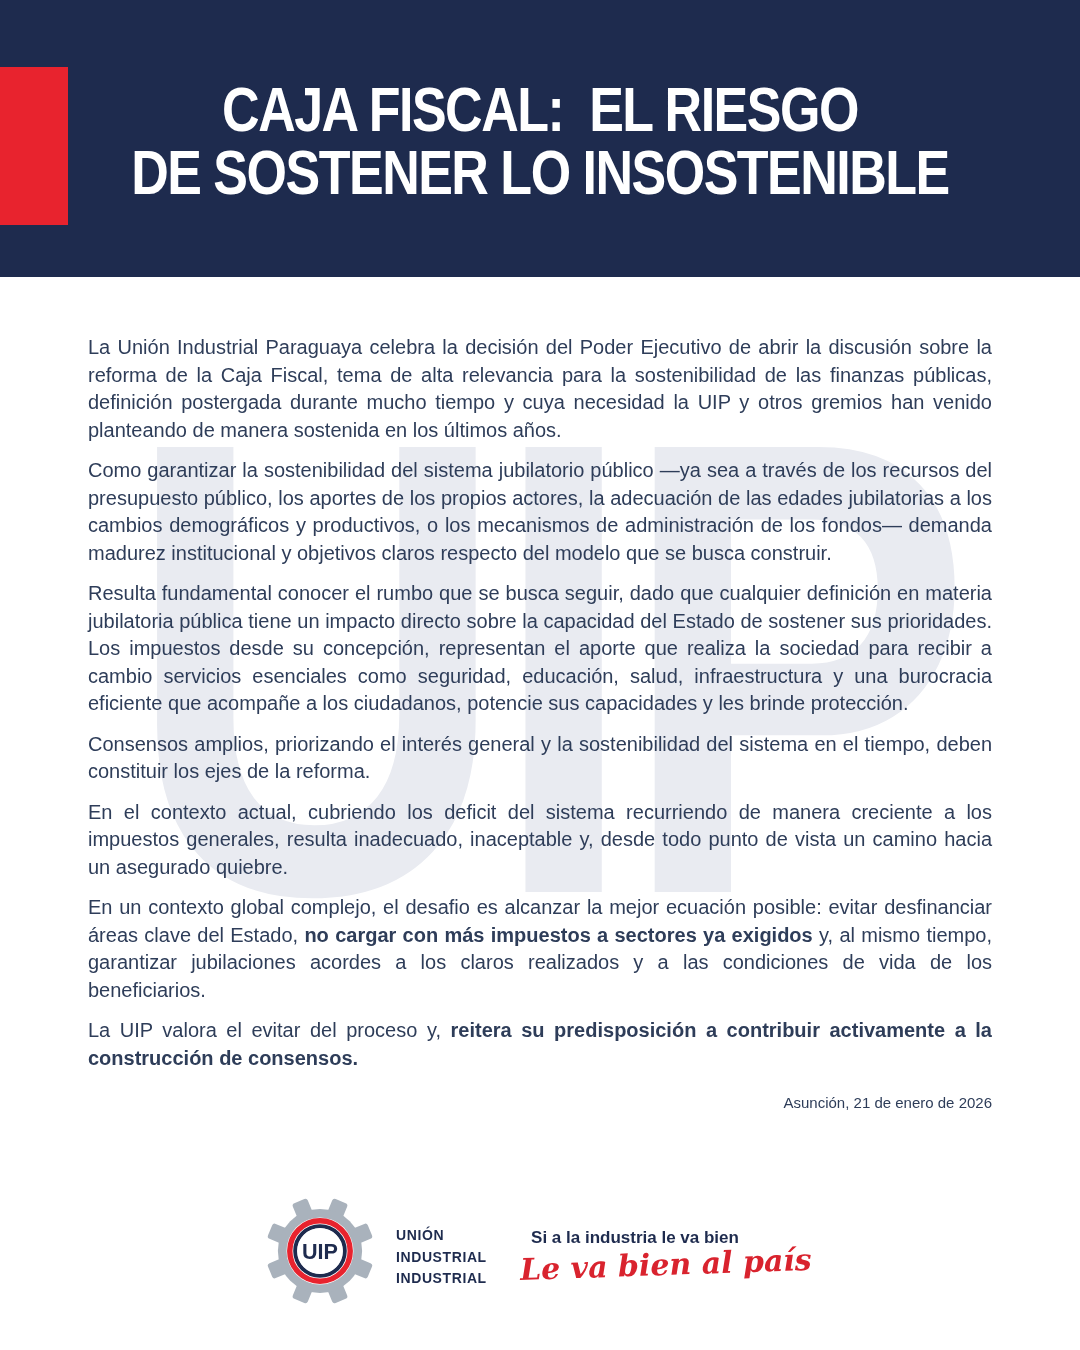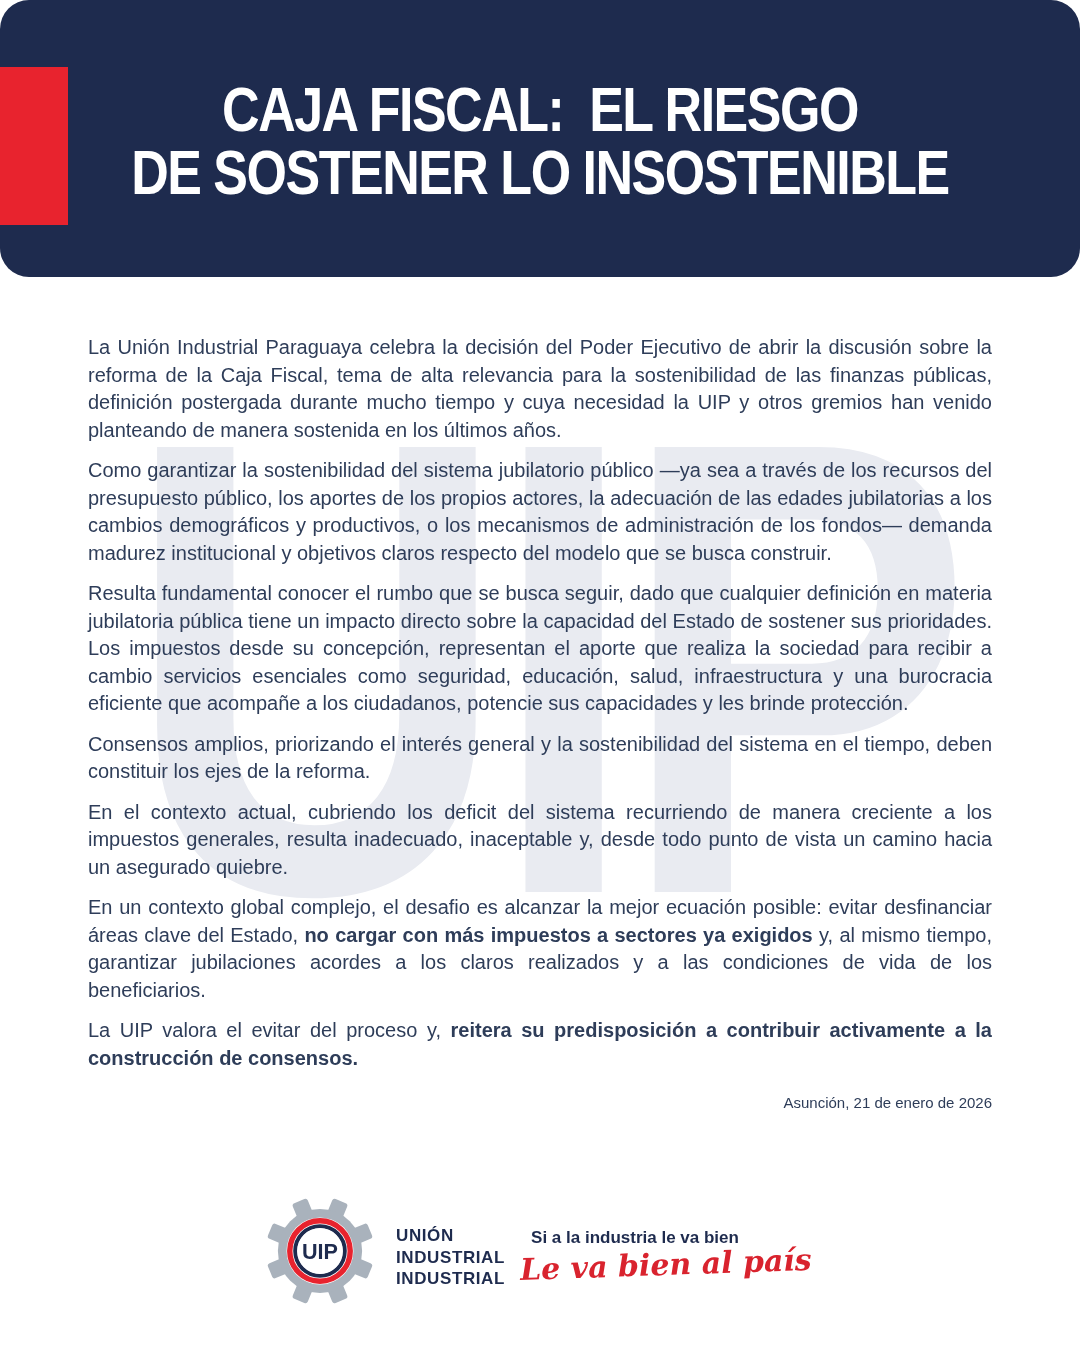"CAJA FISCAL: EL RIESGO" .masthead { border-radius: 29px -> none }
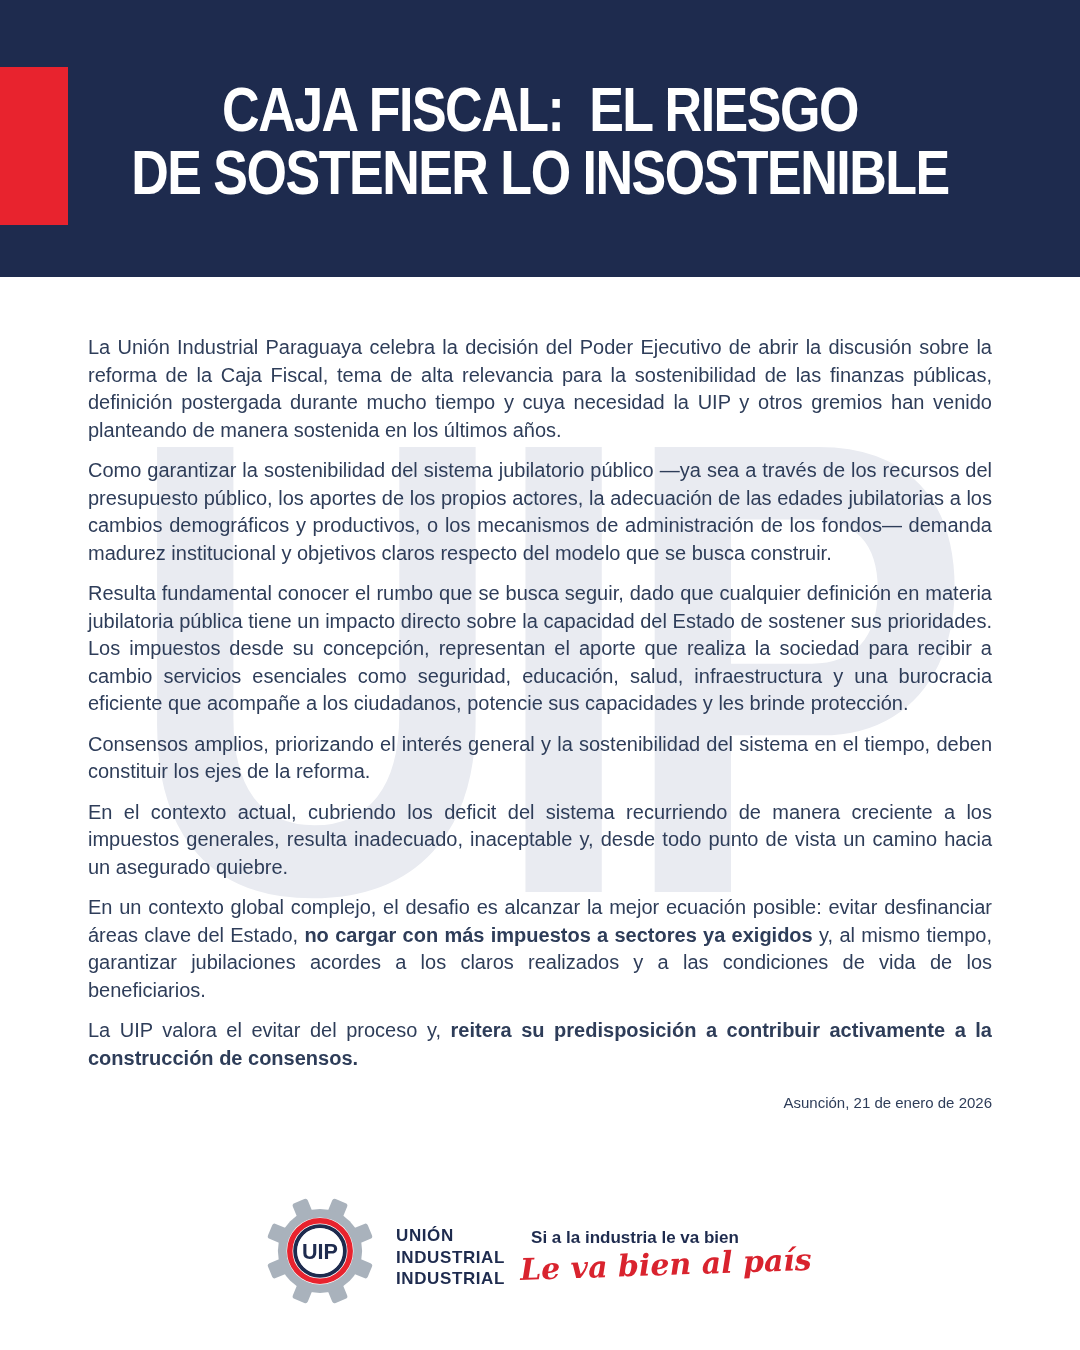"UNIÓN" .org-name { font-size: 17px -> 14px }
